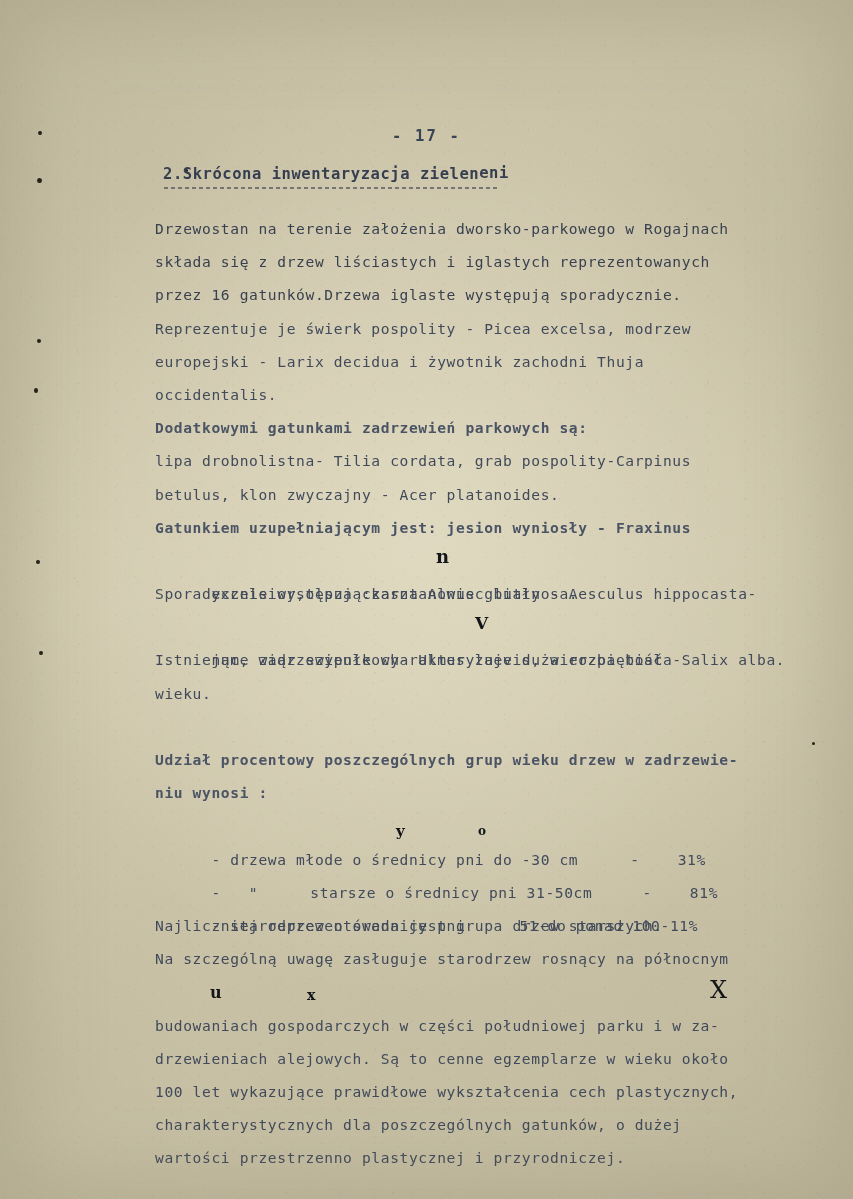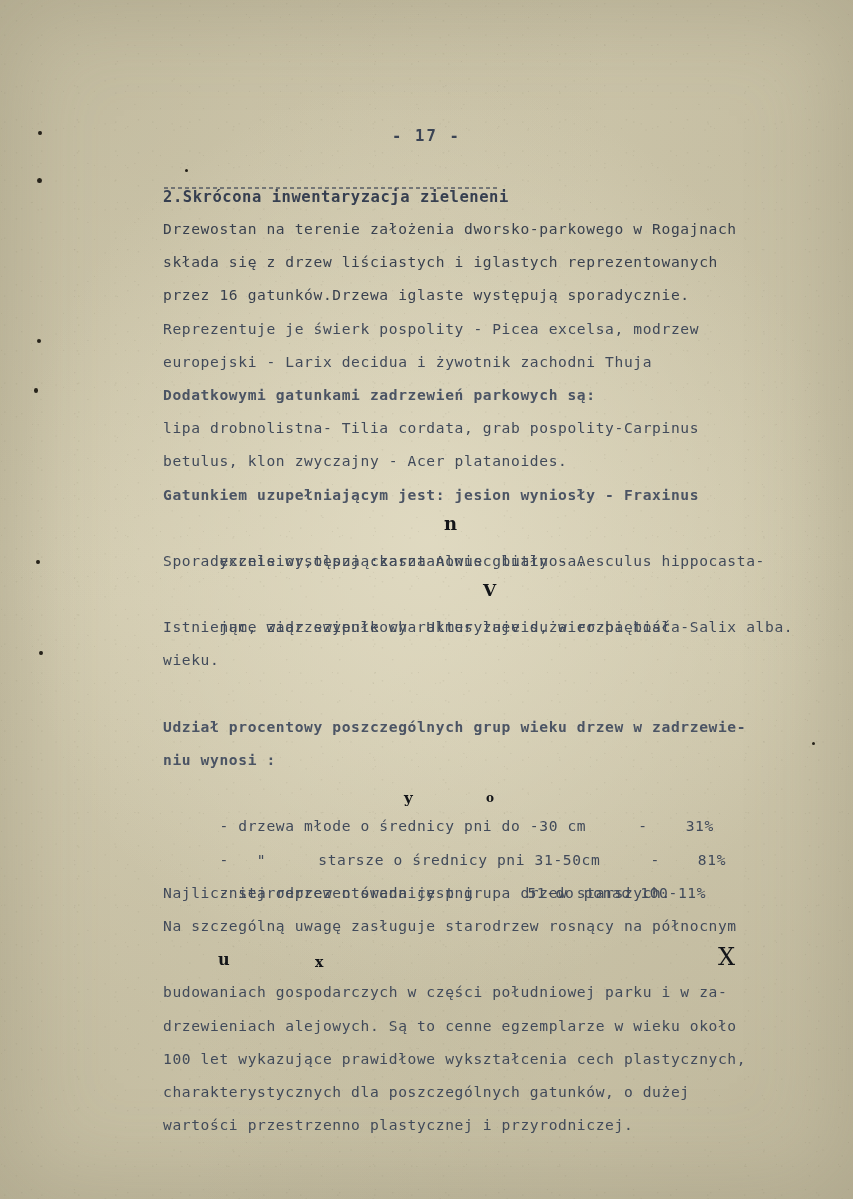"2.Skrócona inwentaryzacja zielen" .heading { margin-top: 24px -> none }
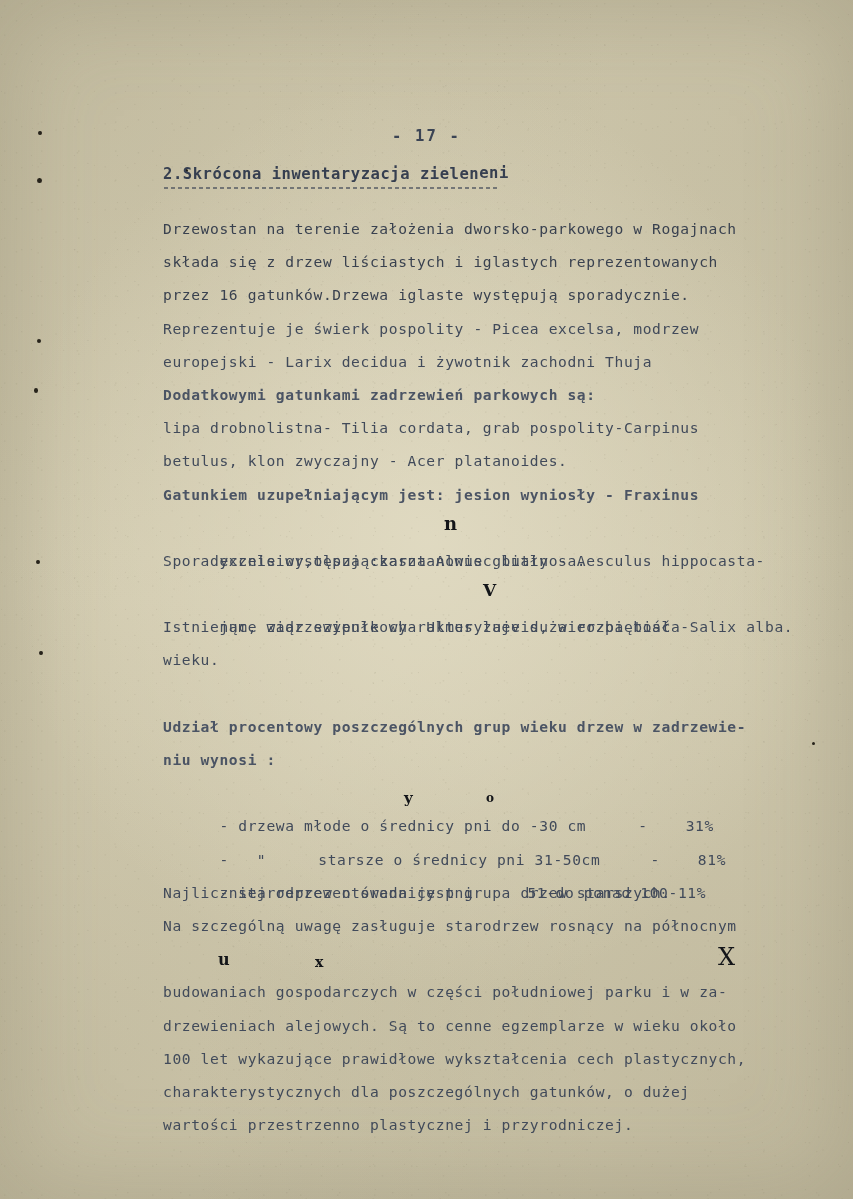"Drzewostan na terenie założenia" .body { left: 163px -> 155px }
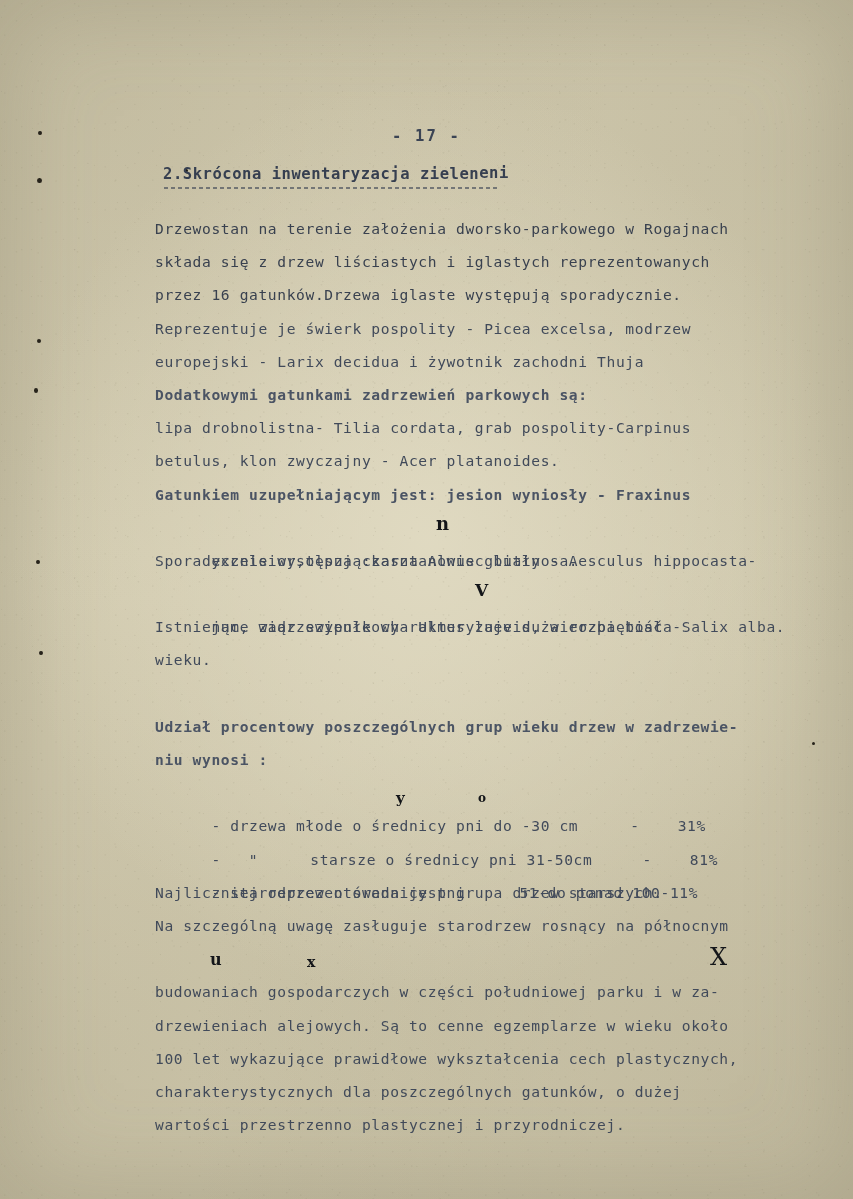"occidentalis." div.line { html: none -> <div>occidentalis.</div> }
